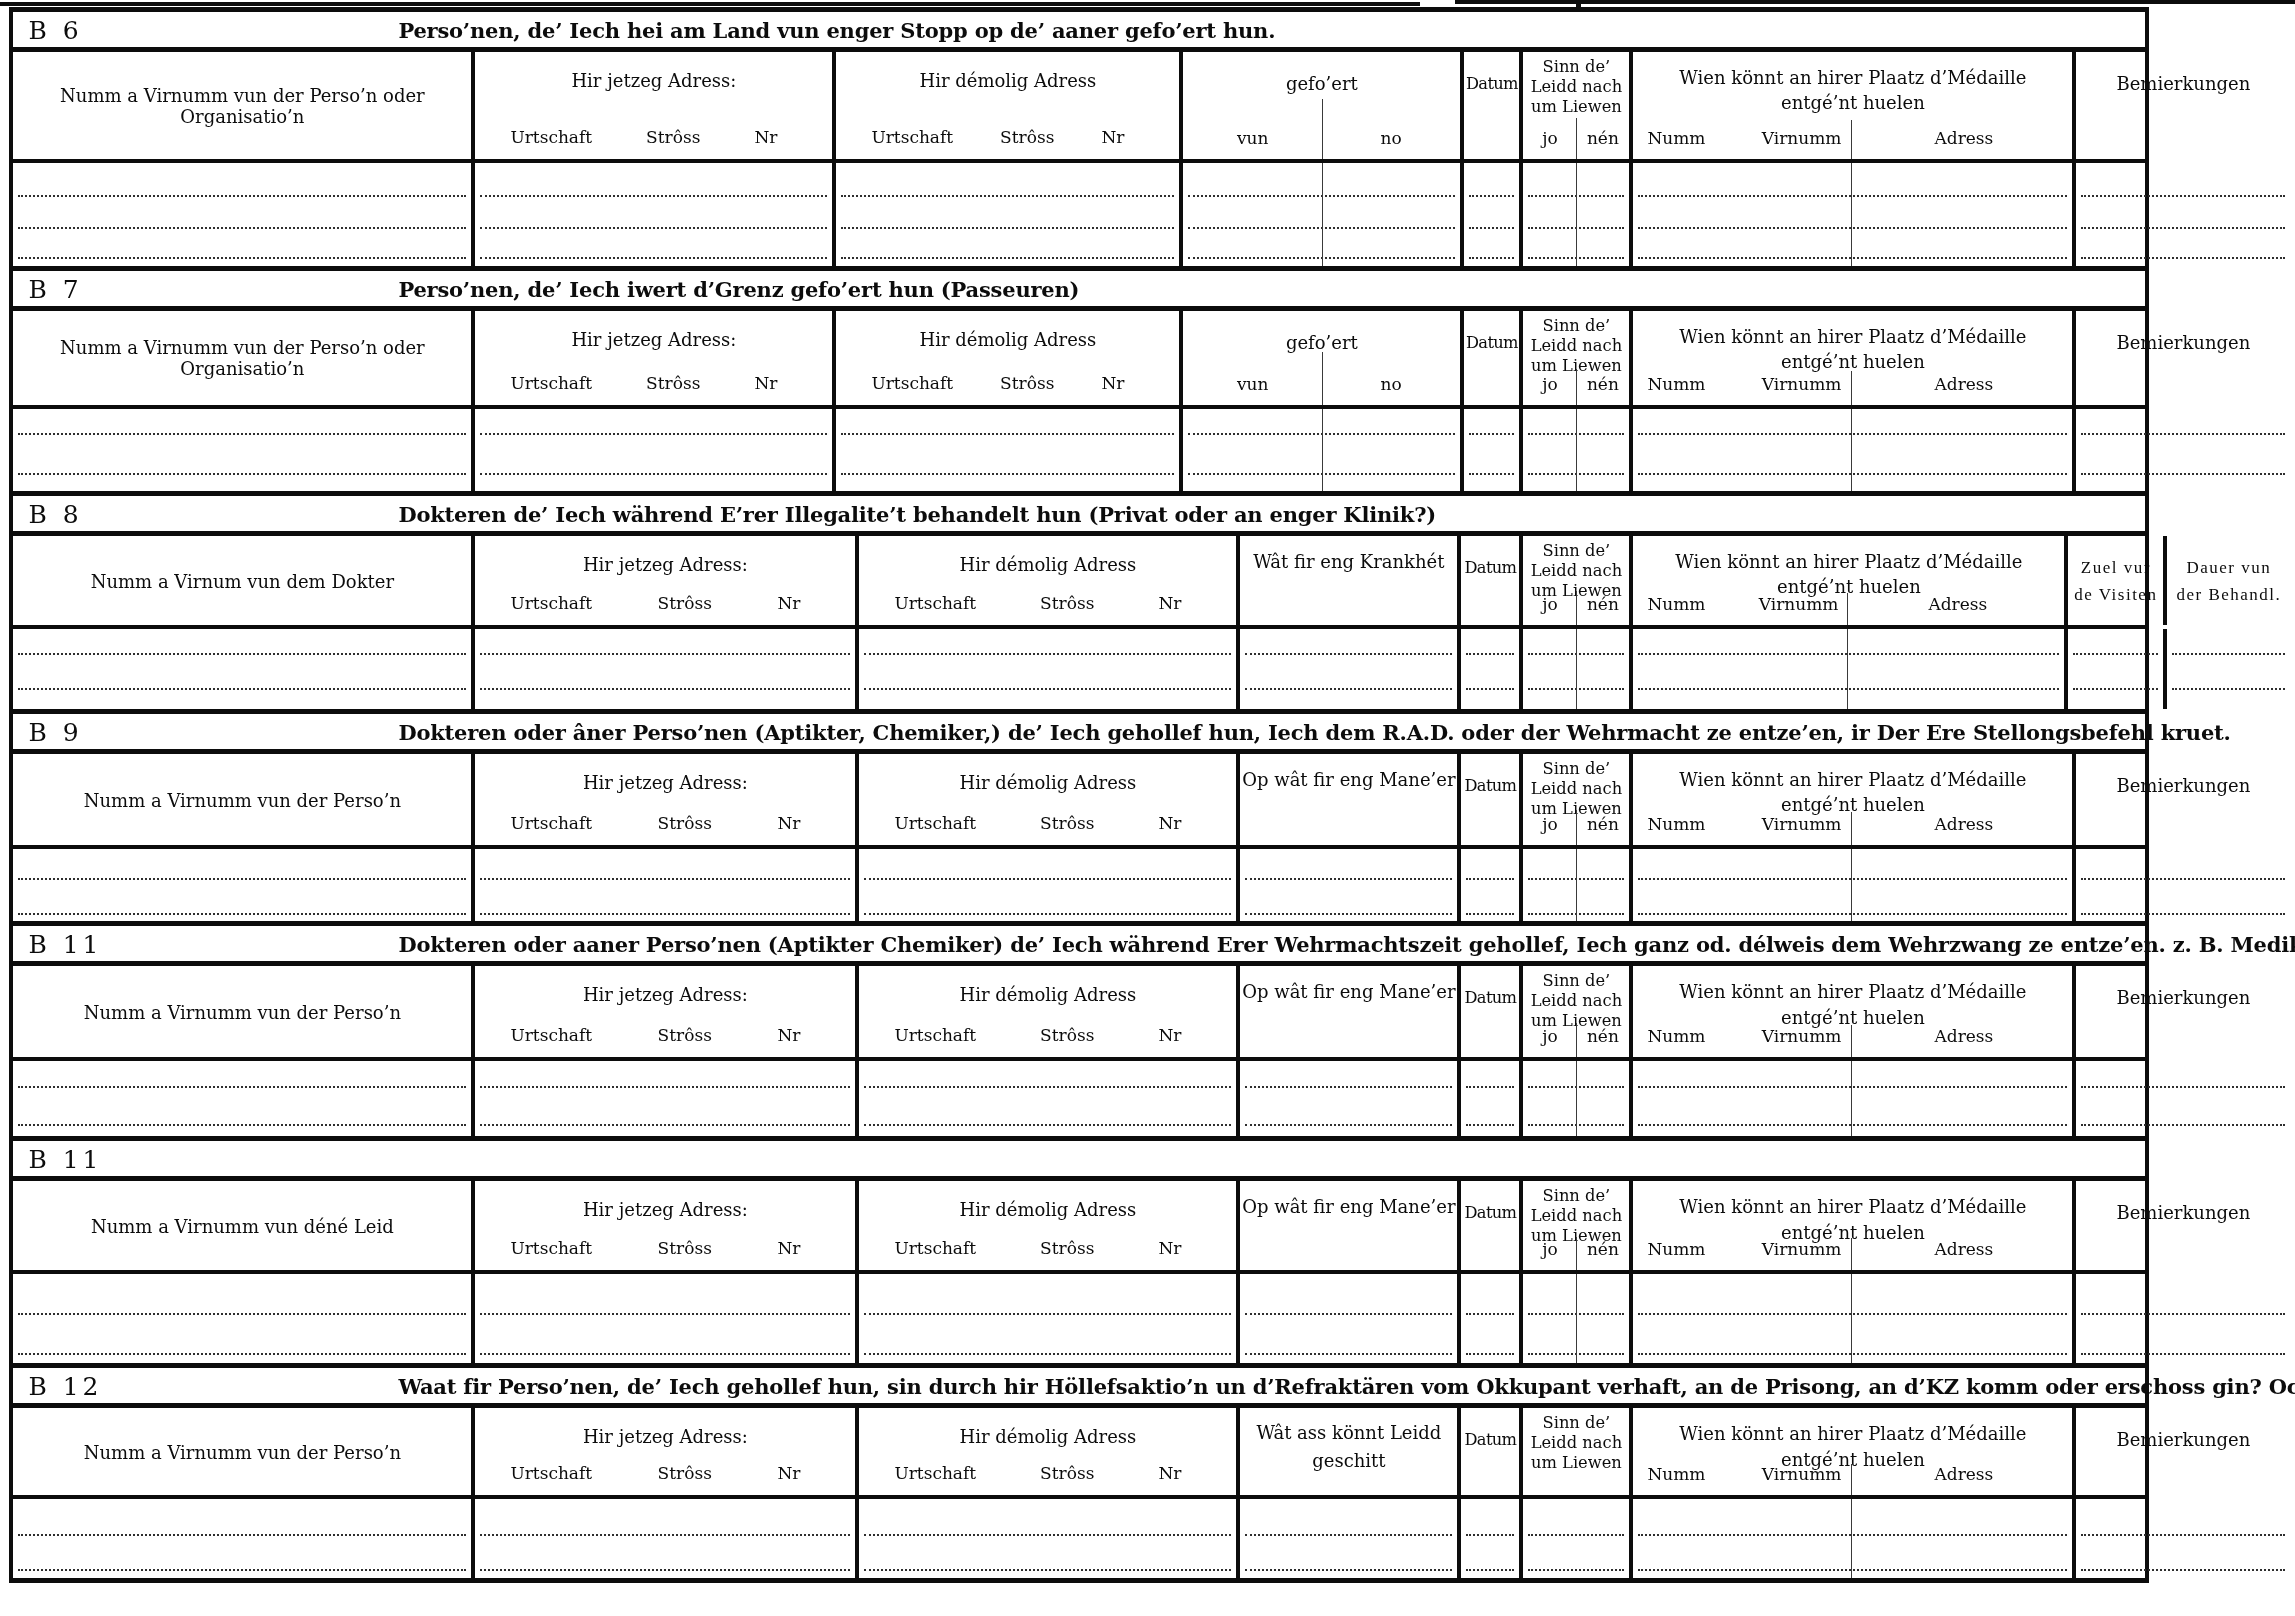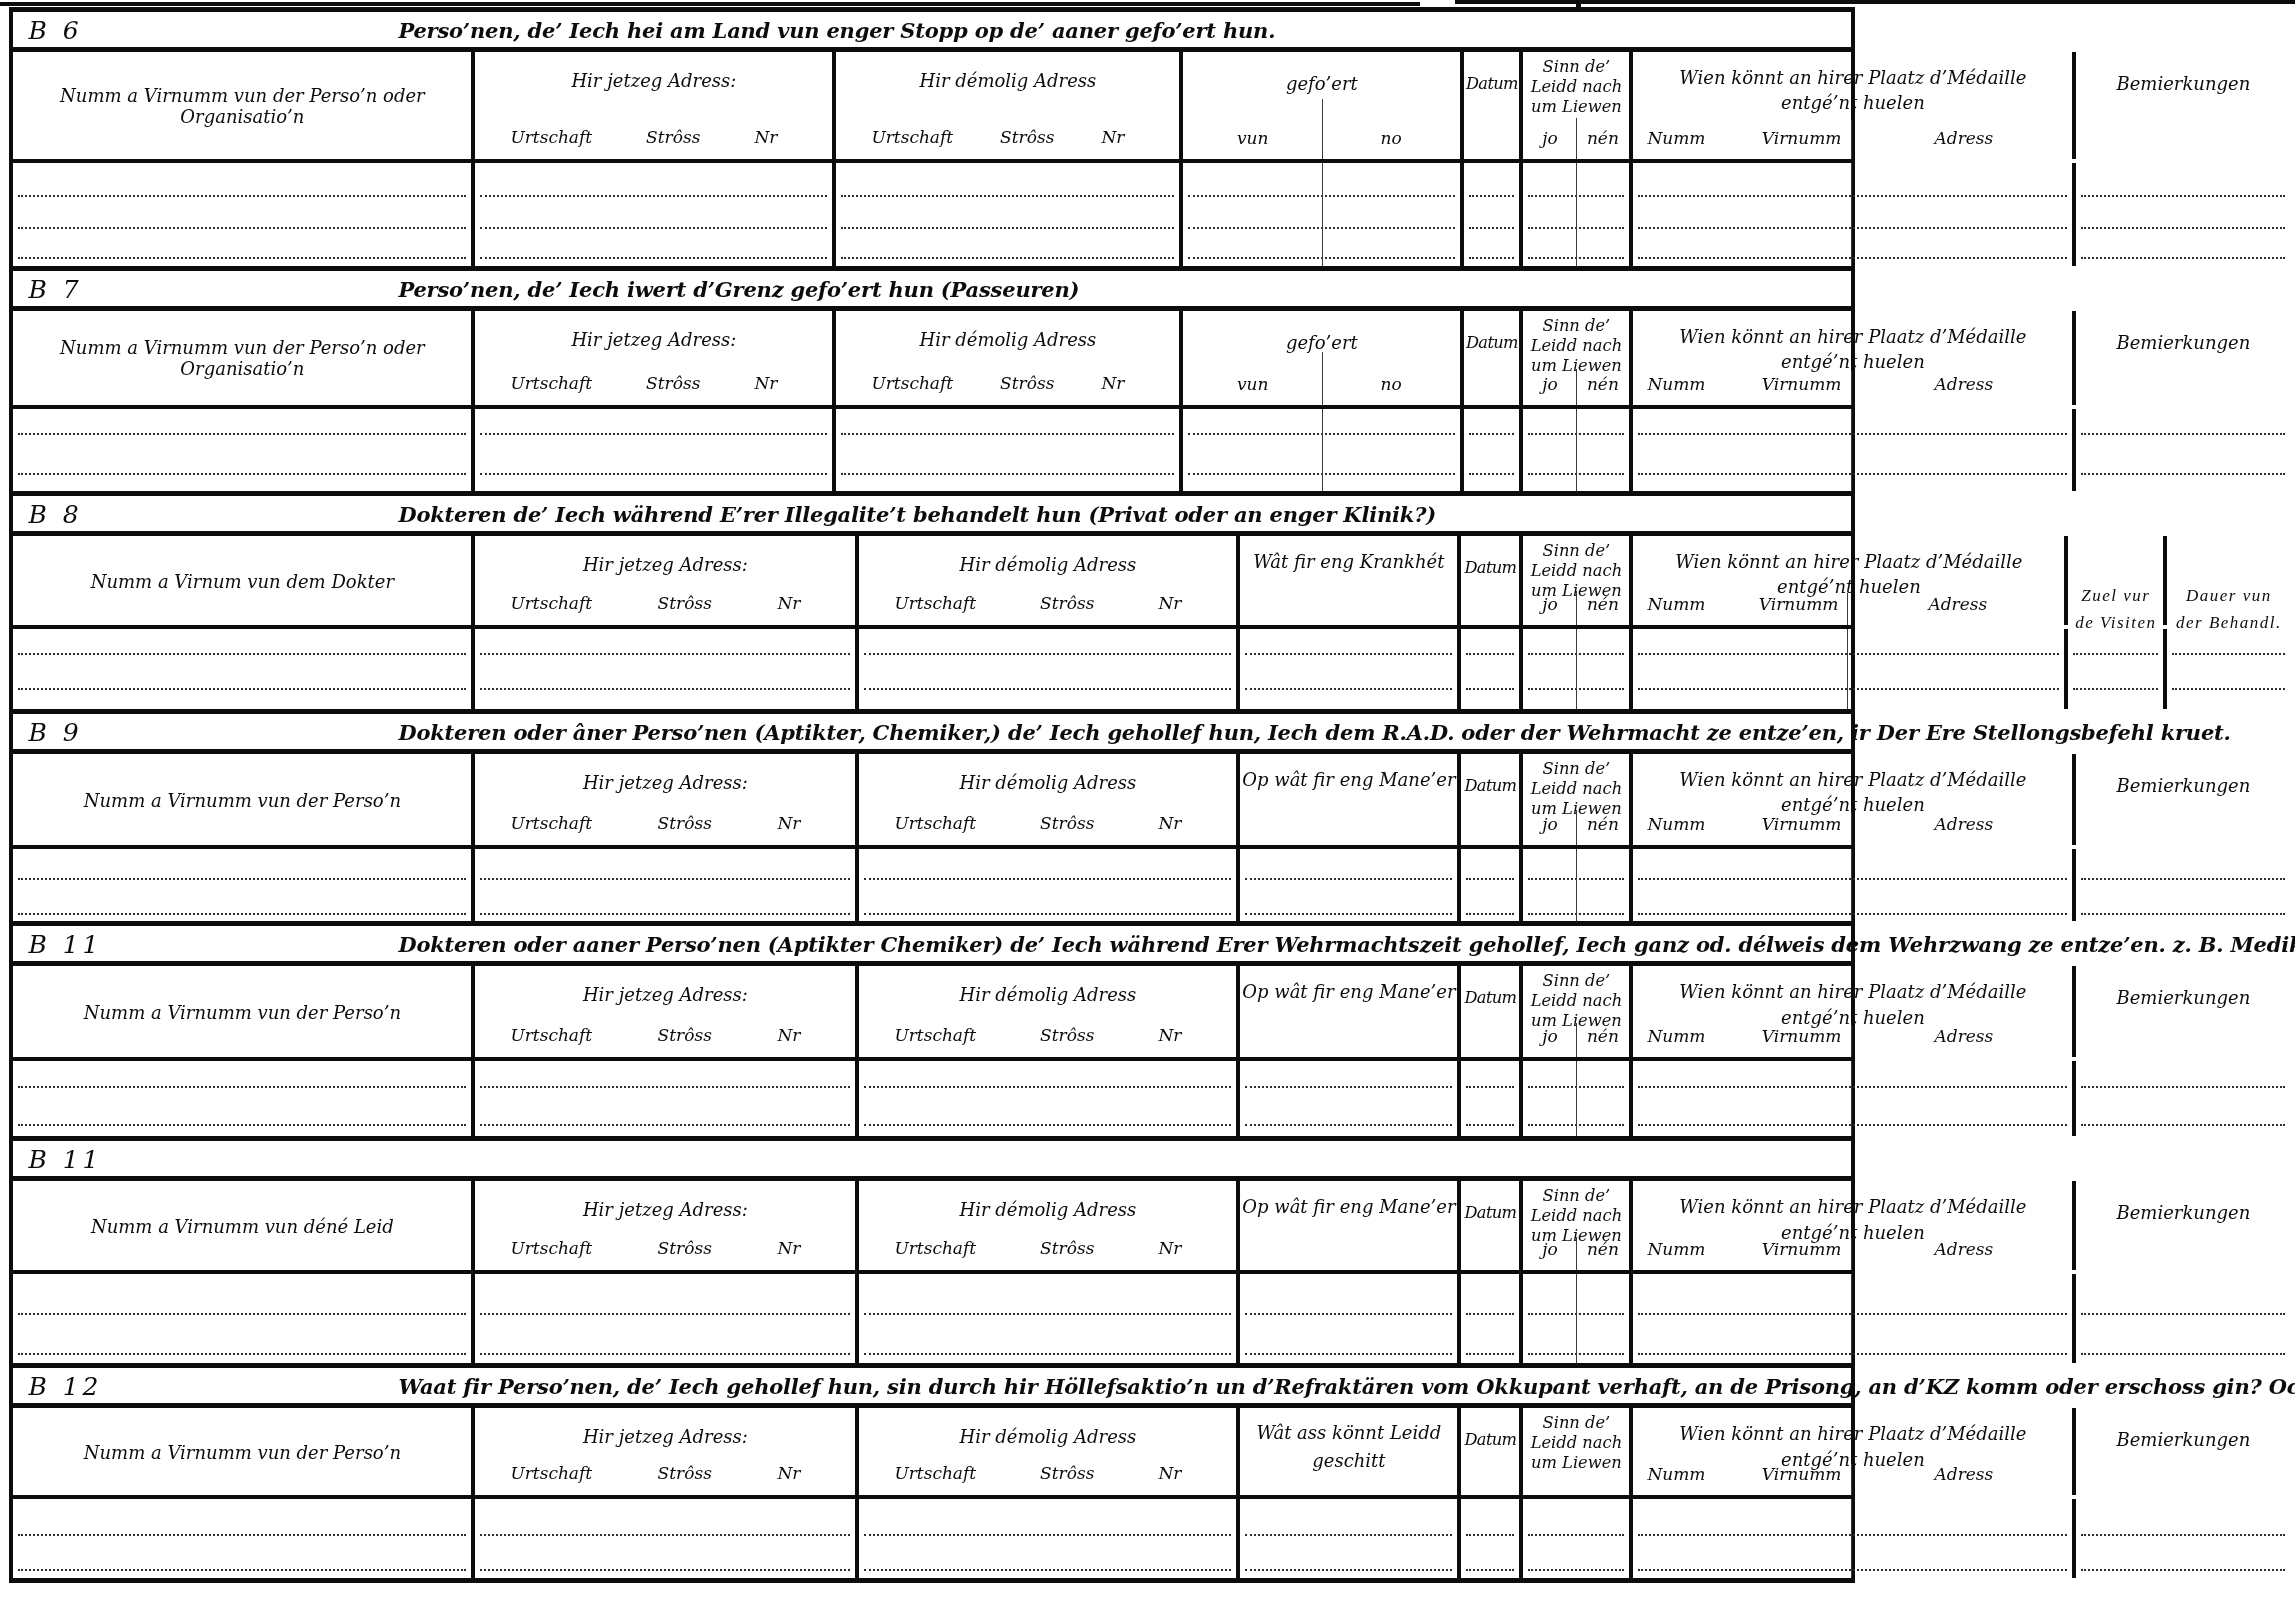"B 6" #form-root { font-style: italic -> none; width: 1846px -> 2140px }
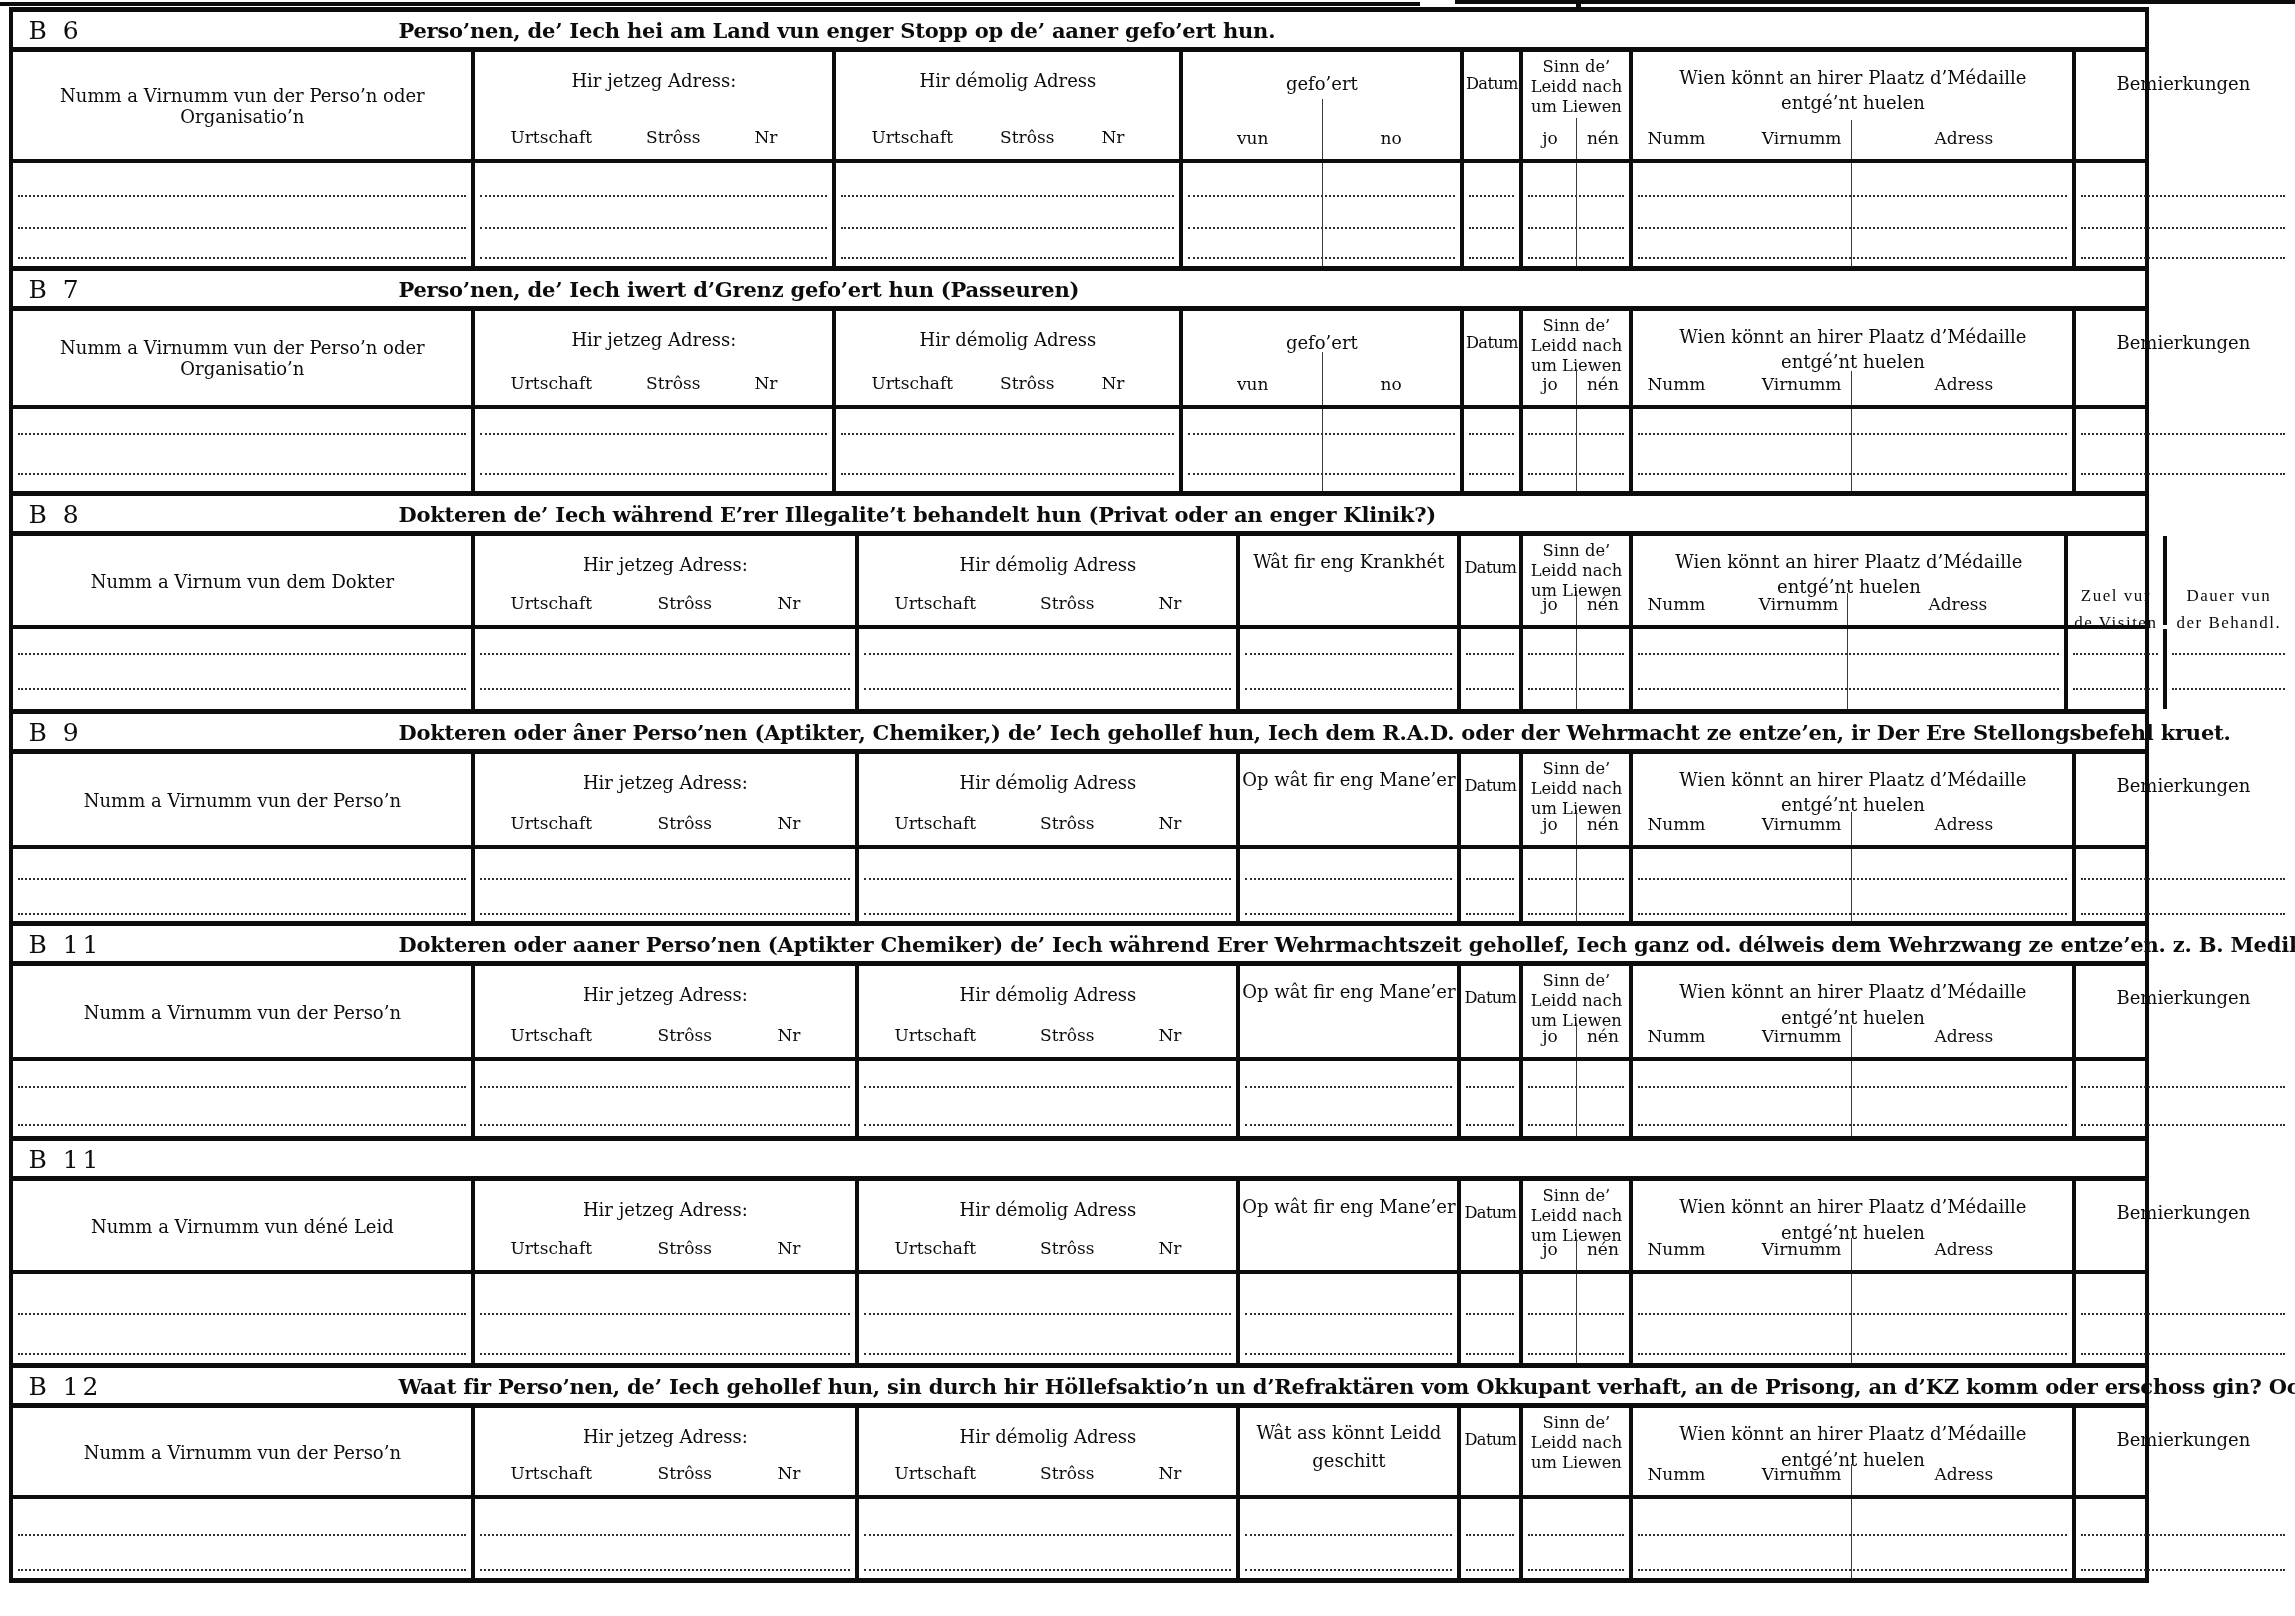"Zuel vur" .k-stack-spaced .hlabel { margin-top: 28px -> none }
